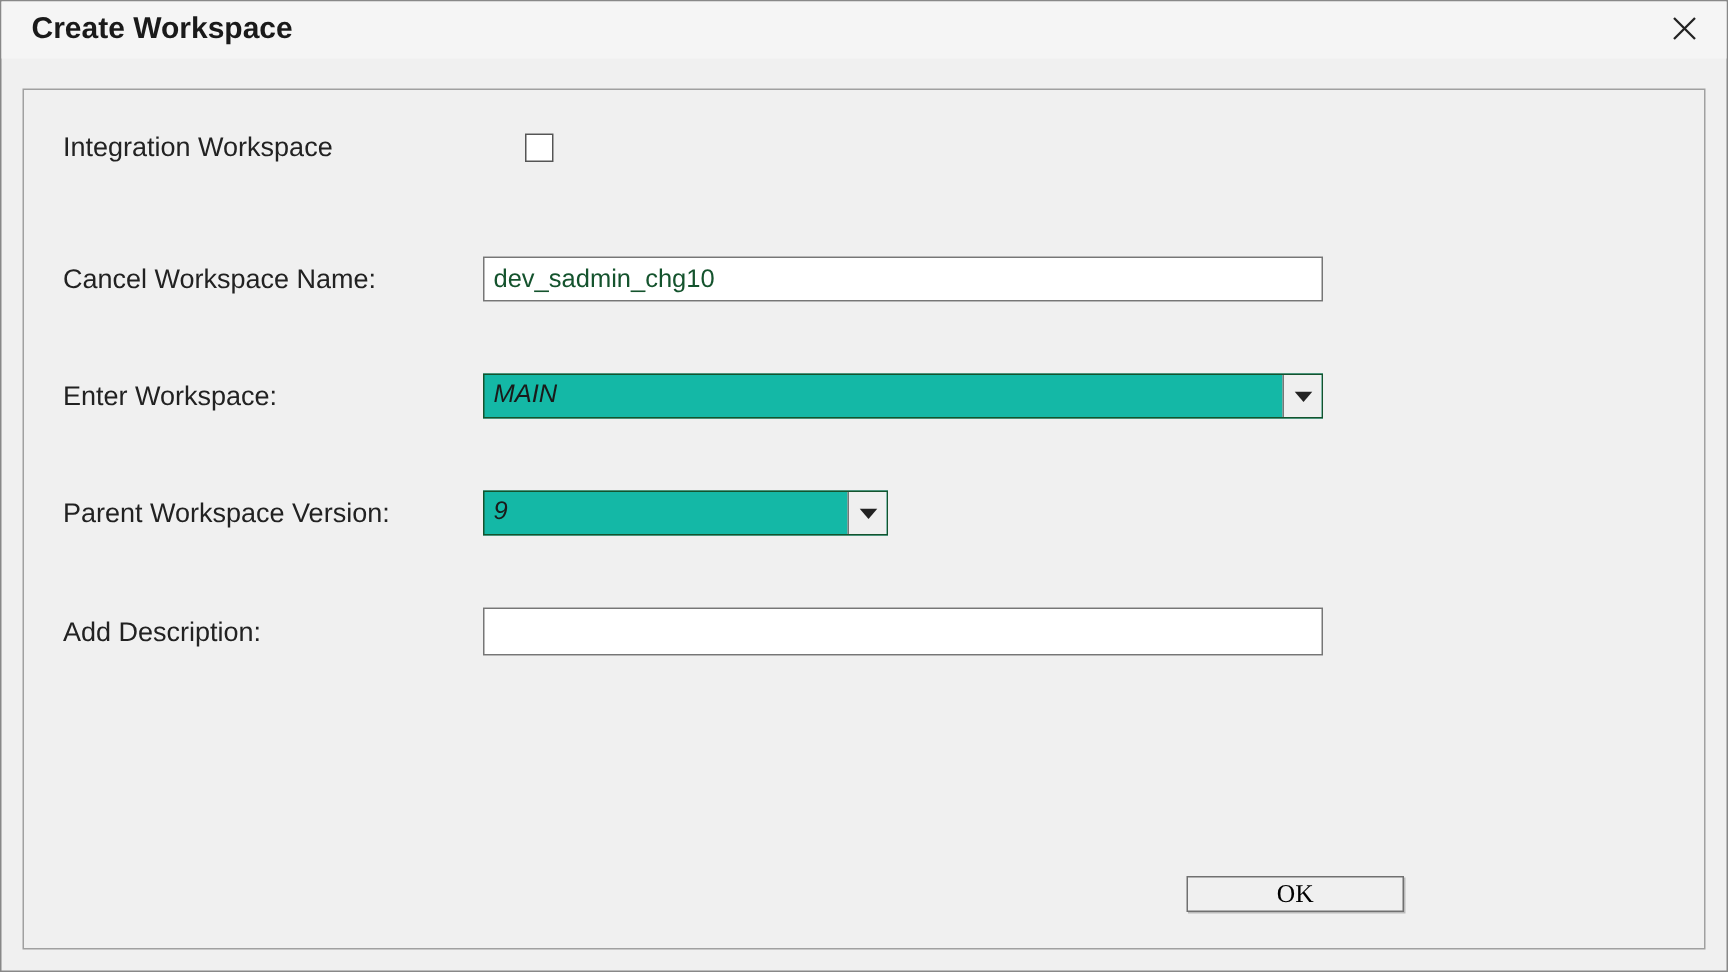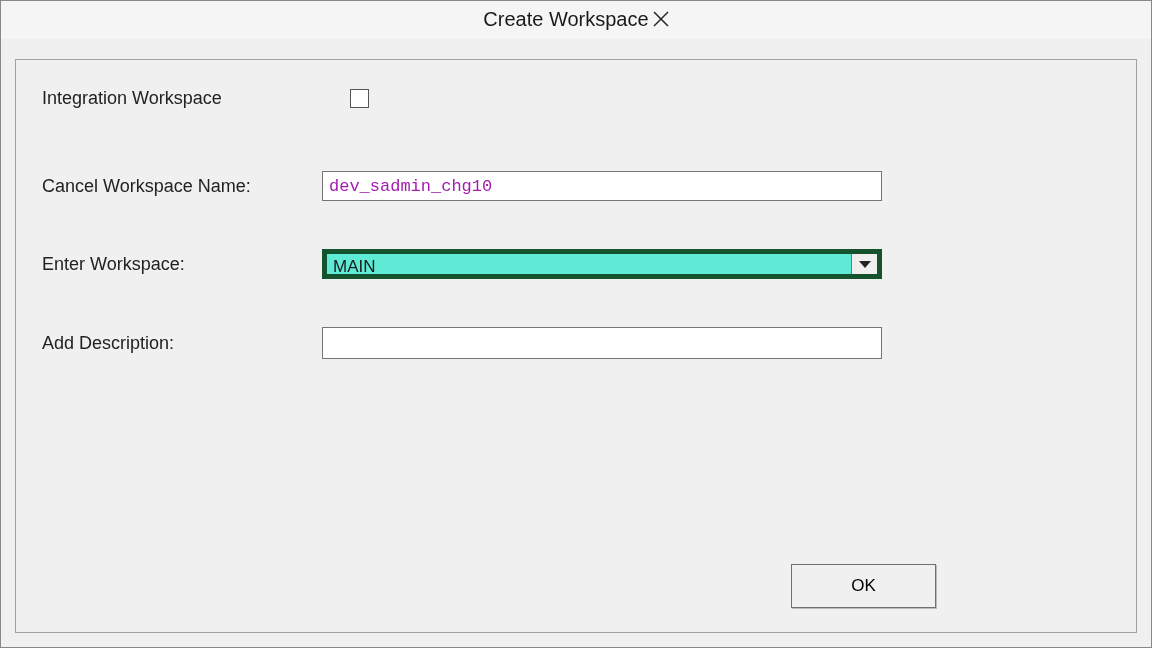"Create Workspace" .titlebar { font-weight: none -> bold; justify-content: center -> space-between }
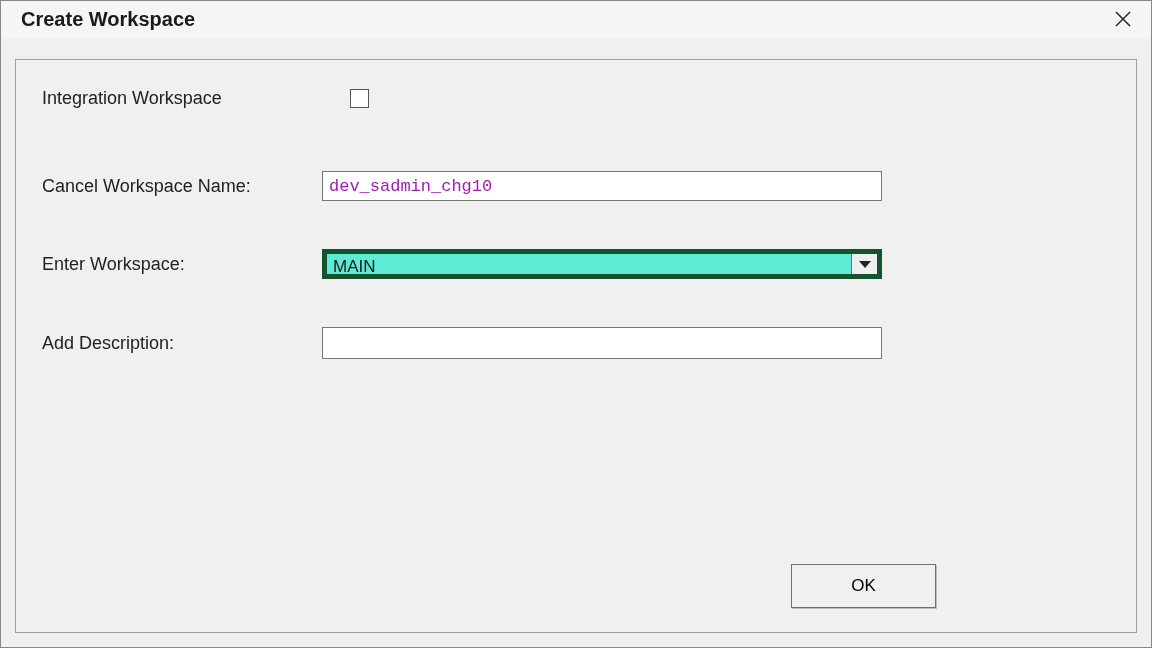"dev_sadmin_chg10" .text-input { color: #a21caf -> #14532d; font-family: Liberation Mono, monospace -> Liberation Sans, sans-serif }
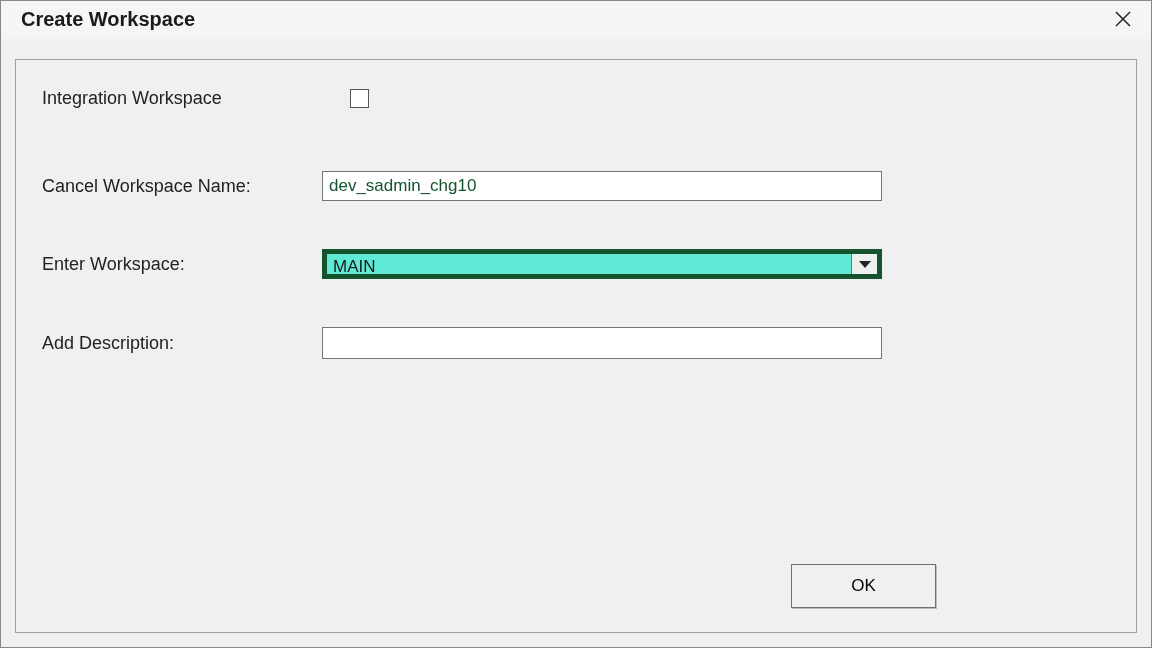"MAIN" .combo { background: #5eead4 -> #14b8a6; border: 5px solid #14532d -> 1px solid #14532d; font-style: none -> italic }
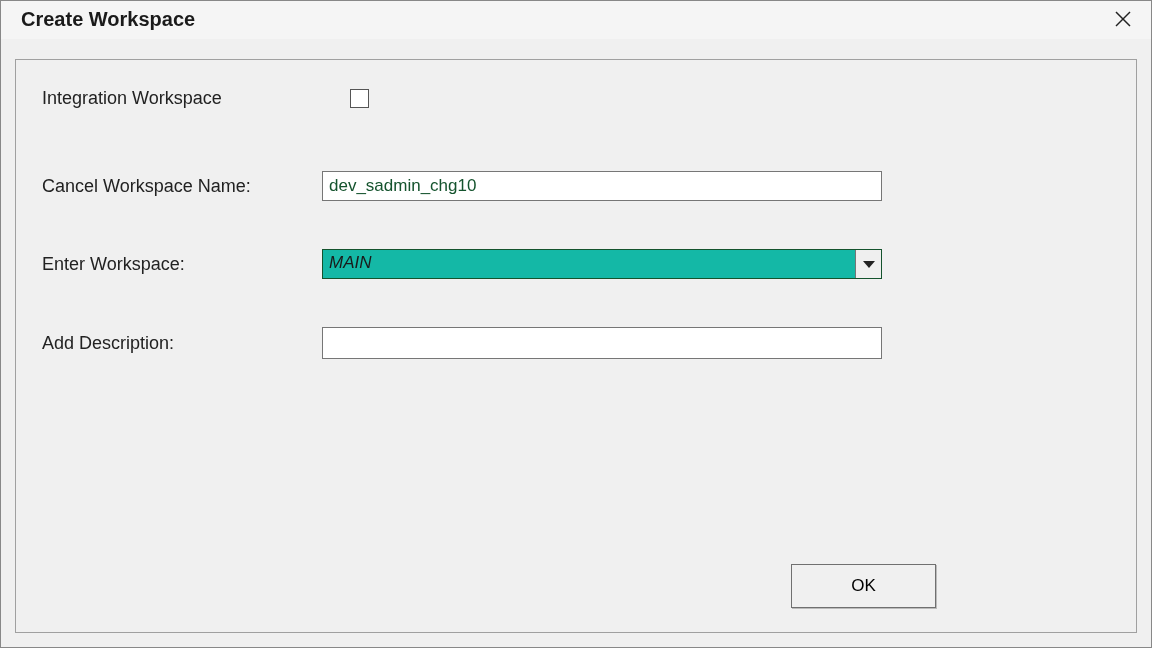"Parent Workspace Version:" div.form-row { html: none -> <div> <span>Parent Workspace Version:</span> <div> <span>9</span> <div> <svg> <polygon></polygon> </svg> </div> </div> </div> }
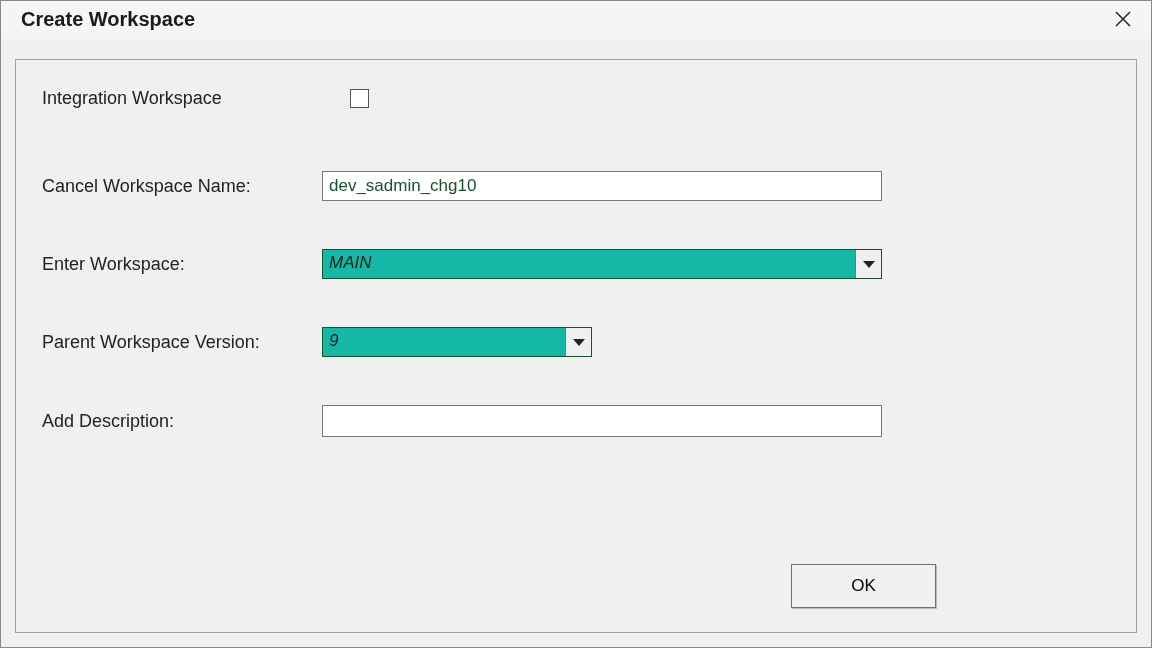"OK" .btn { font-family: Liberation Sans, sans-serif -> Liberation Serif, serif; height: 44px -> 24px }
